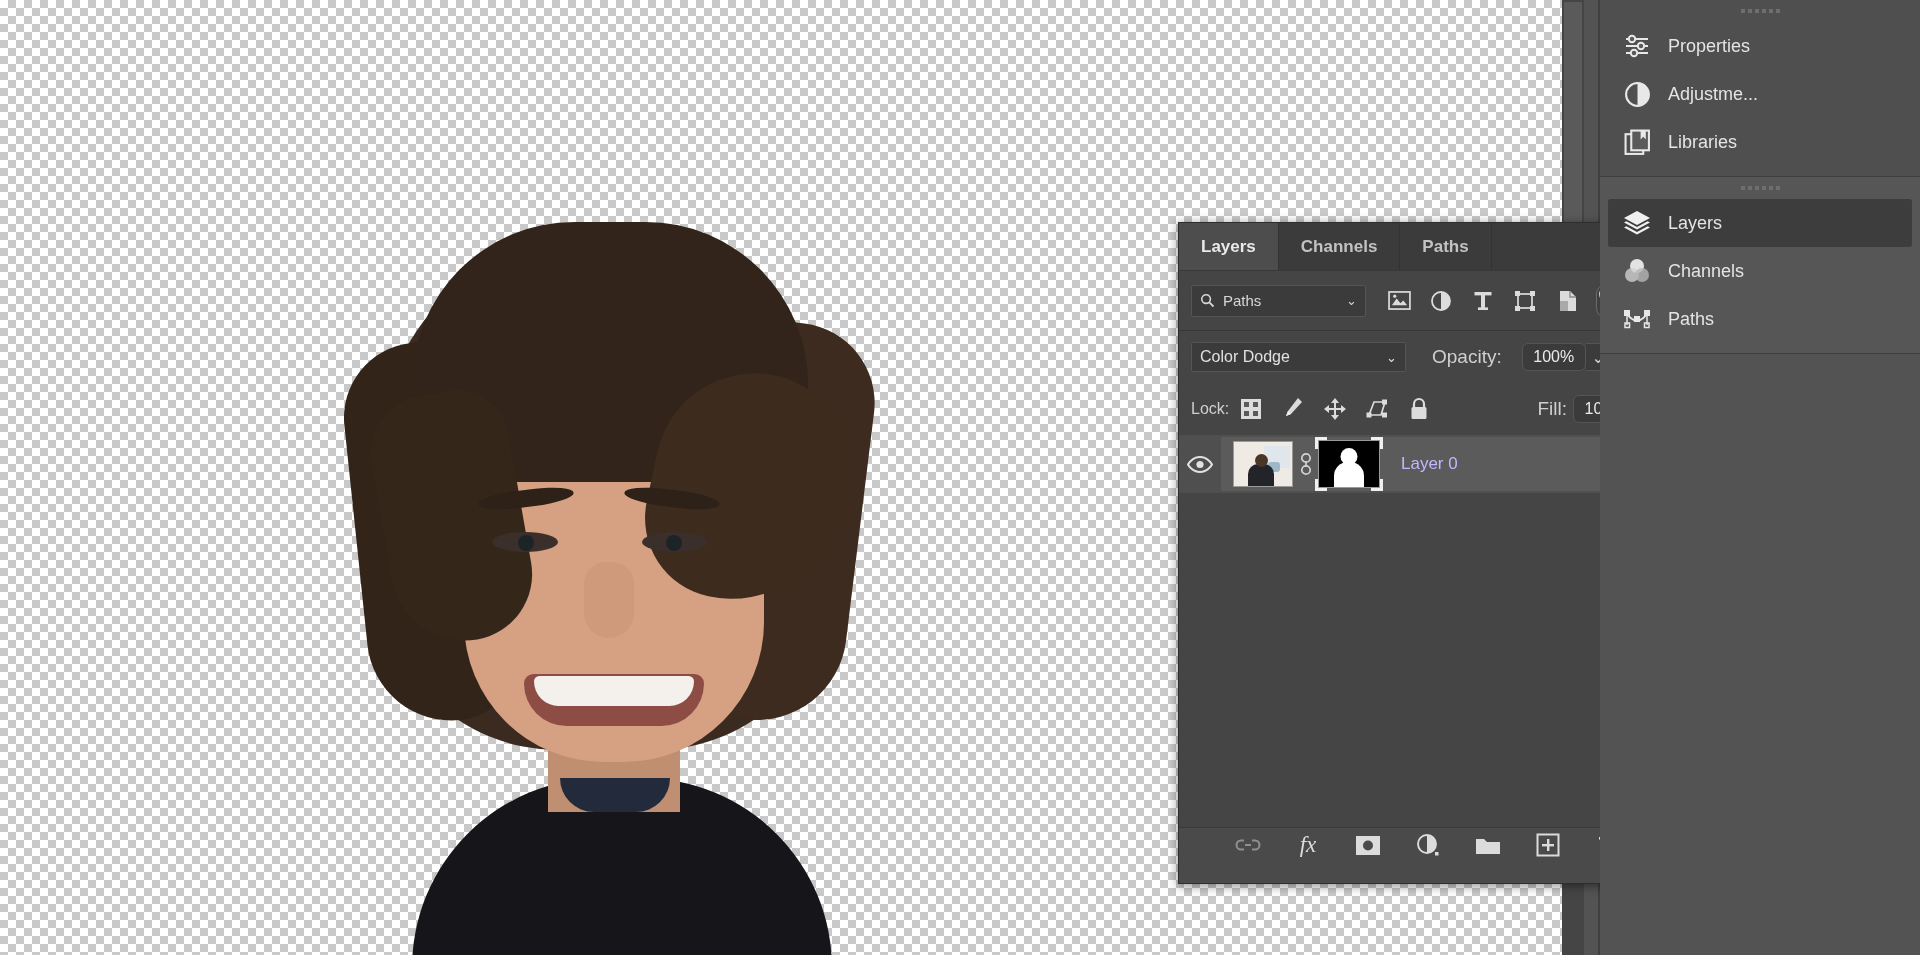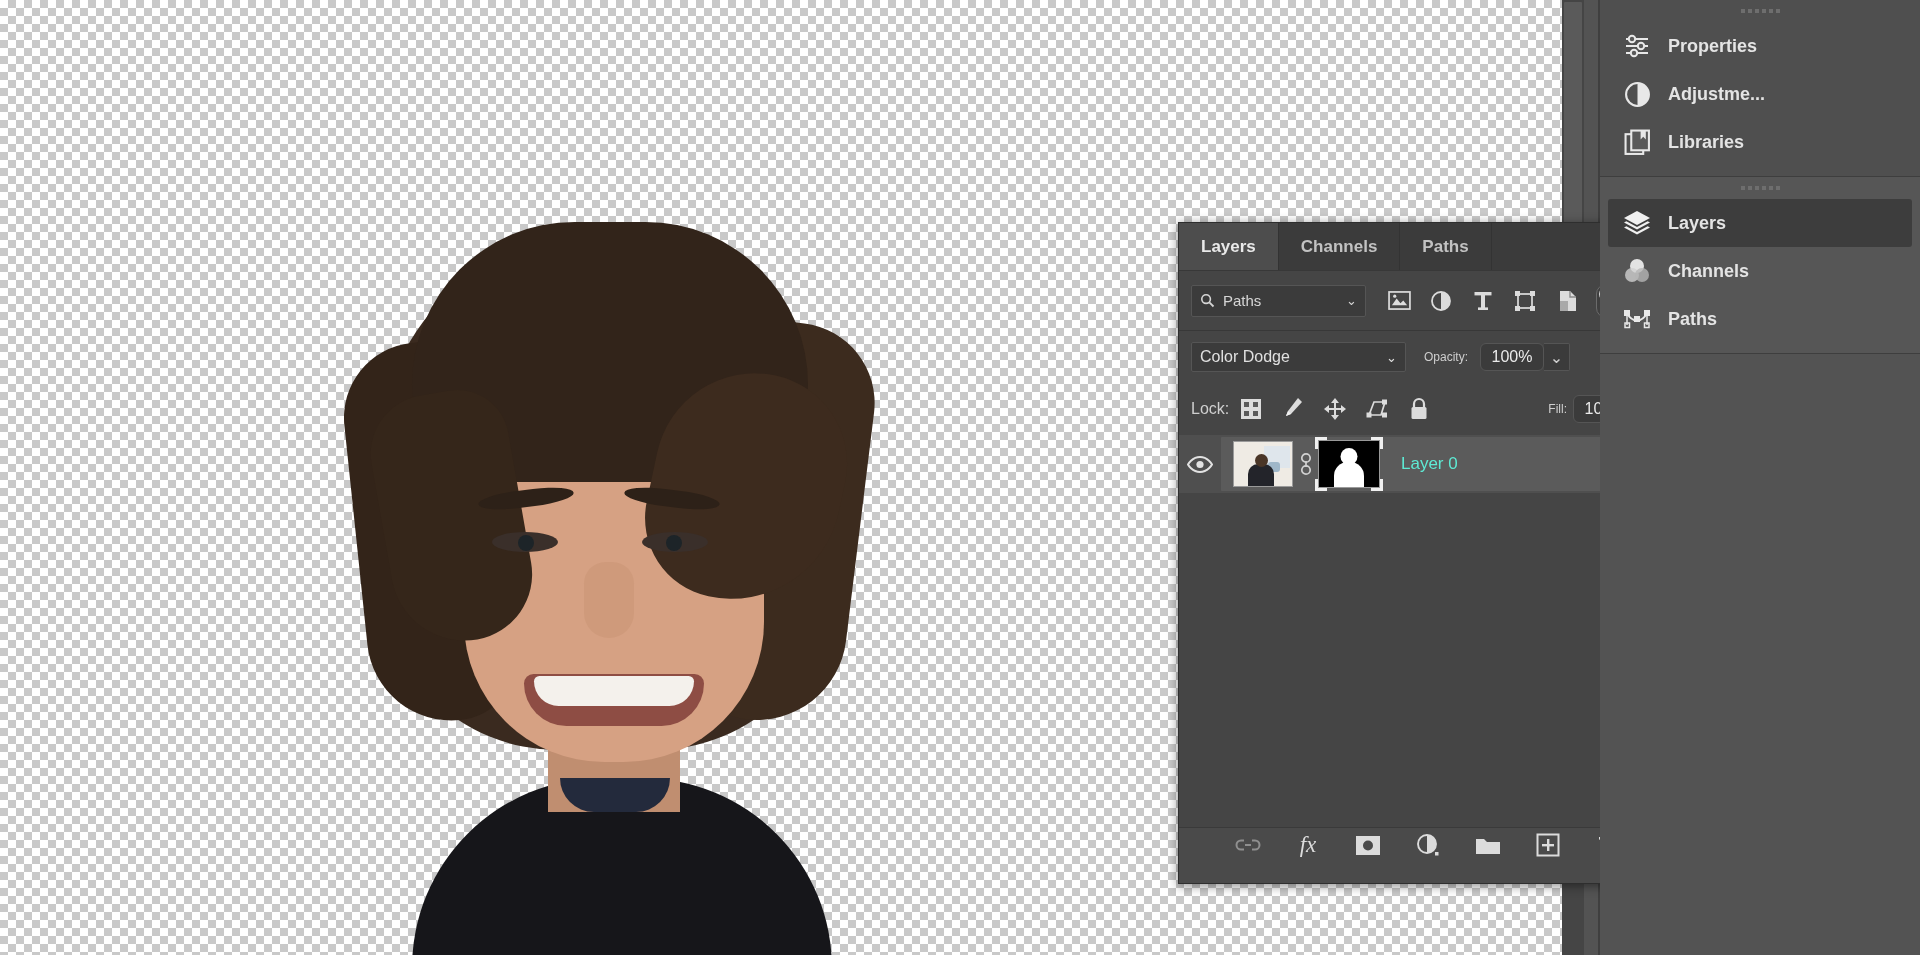"Properties" .dock-item { font-weight: bold -> normal }
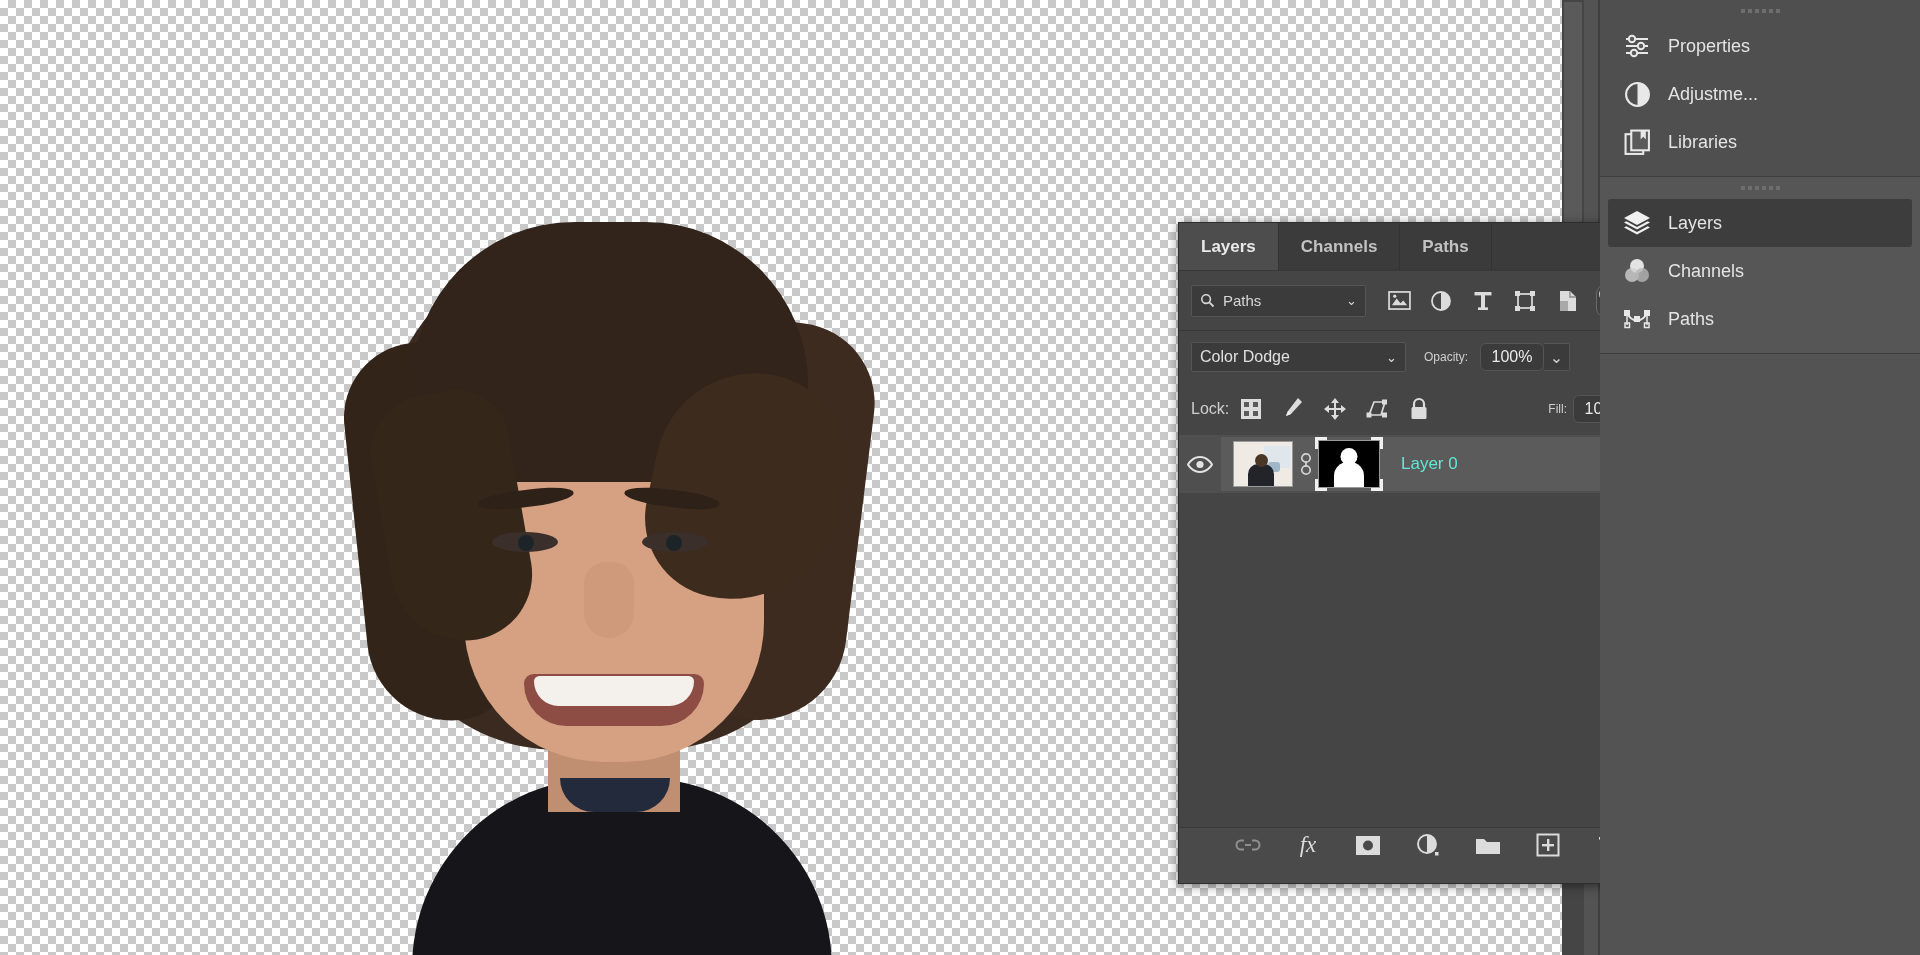"Color Dodge" .blend-row { gap: 12px -> 20px }
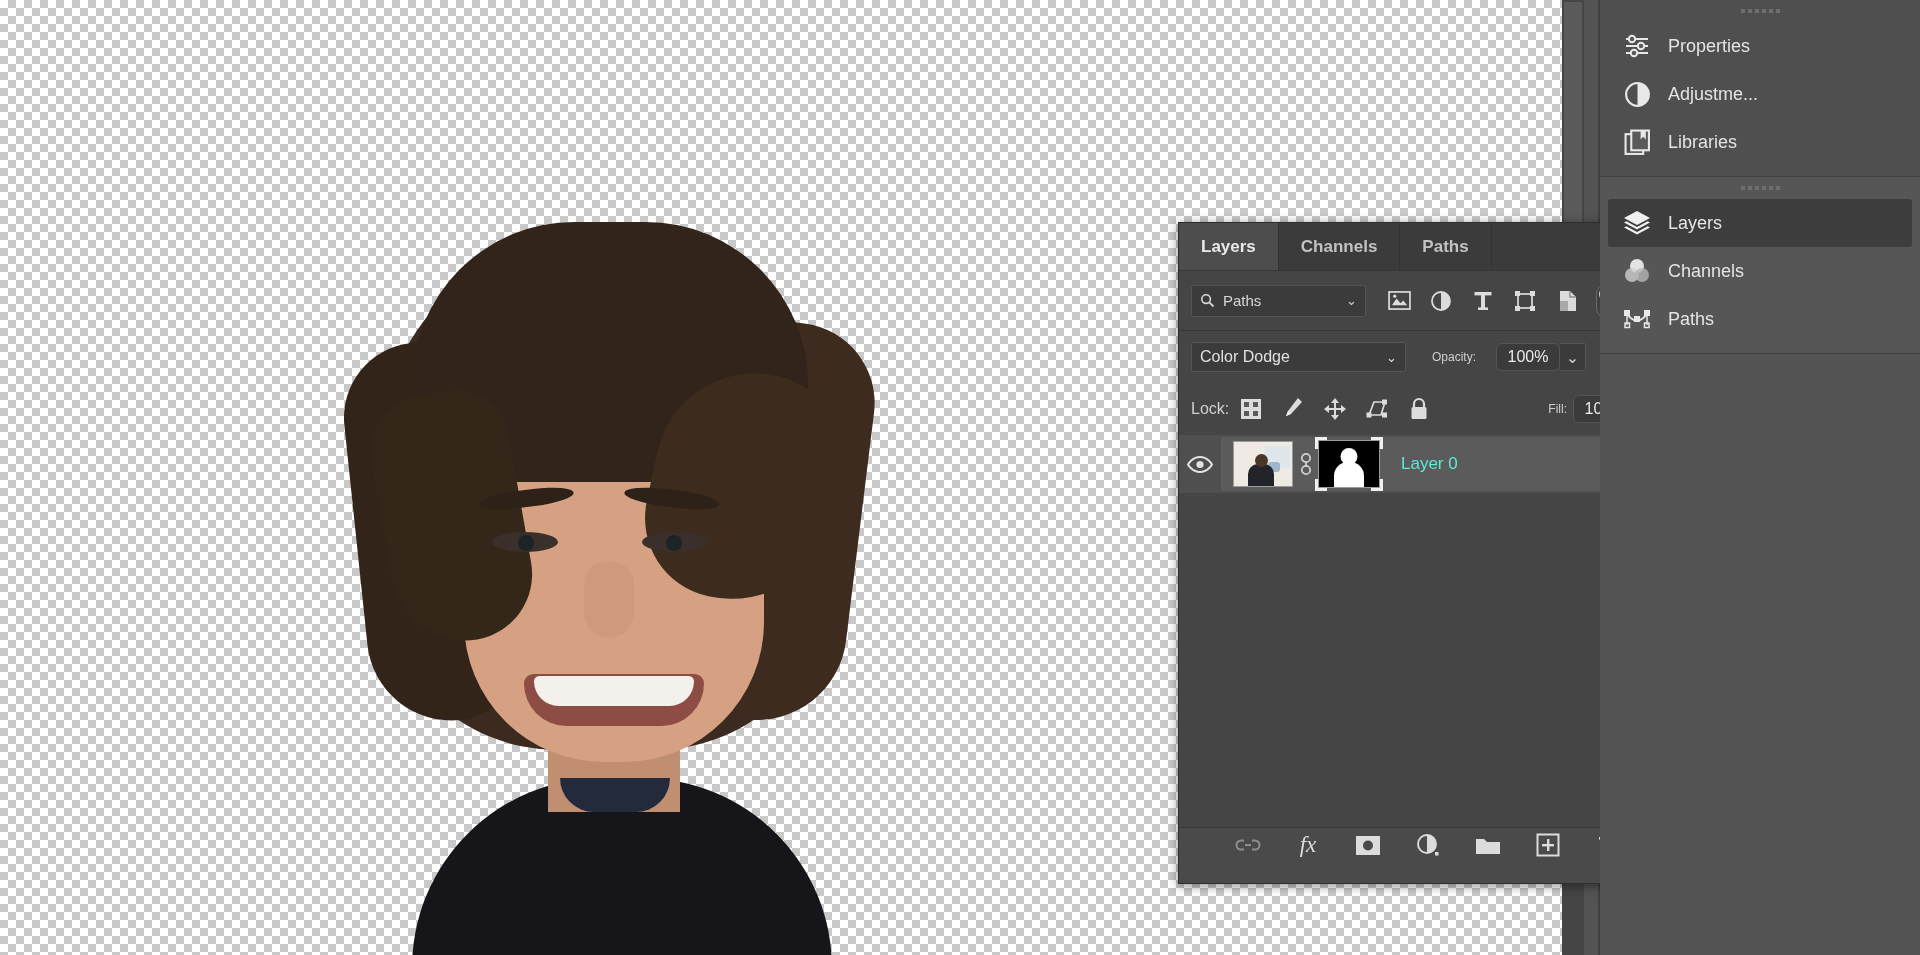"Opacity:" .field-label { font-size: 12px -> 19px }
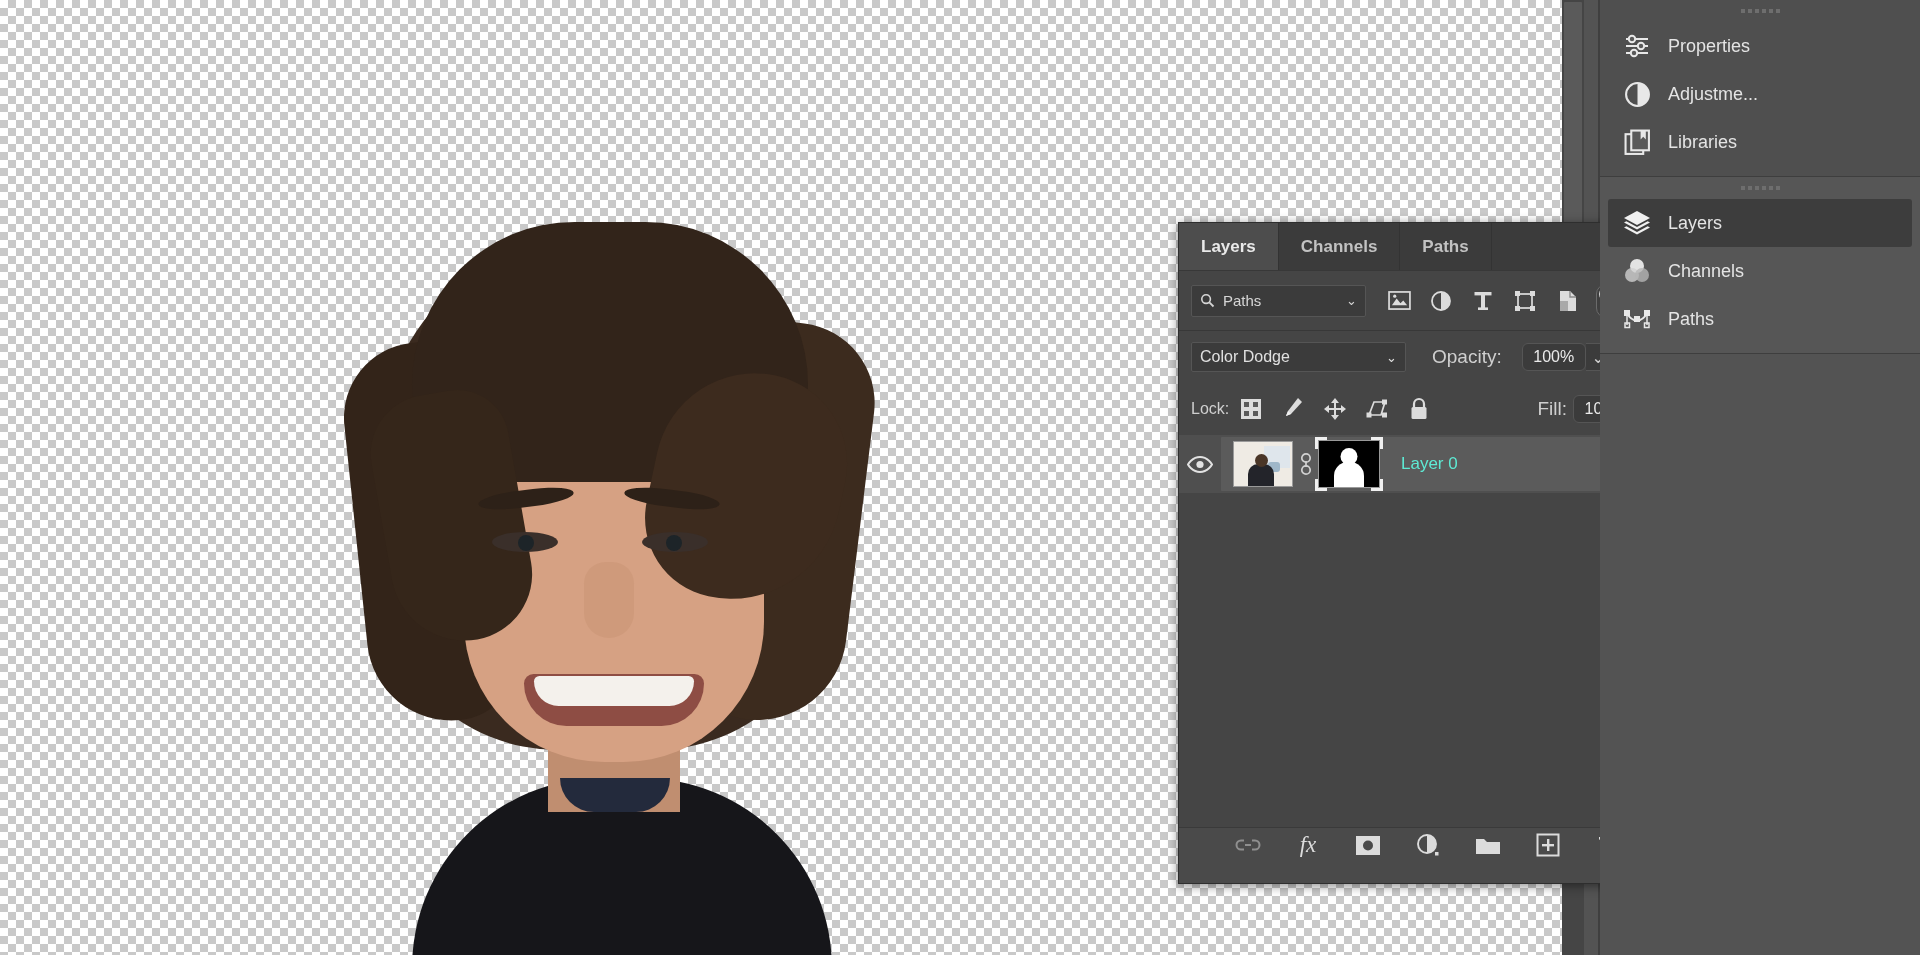"Layer 0" .layer-name { color: #5eead4 -> #c4b5fd }
